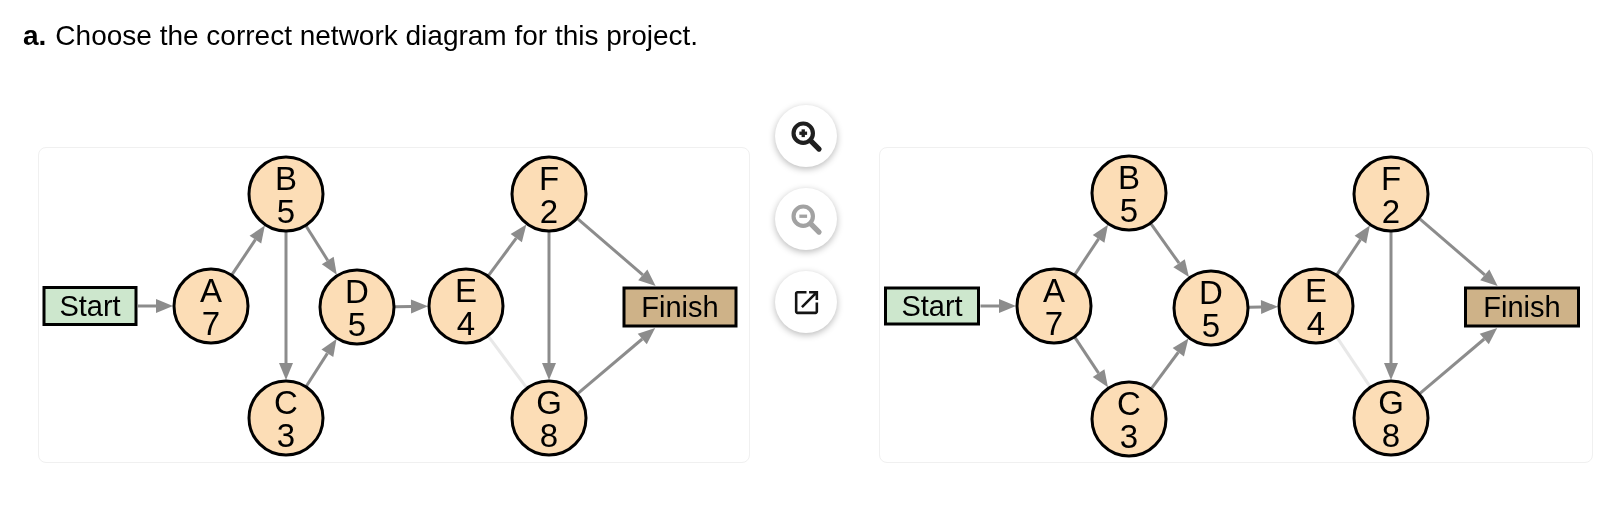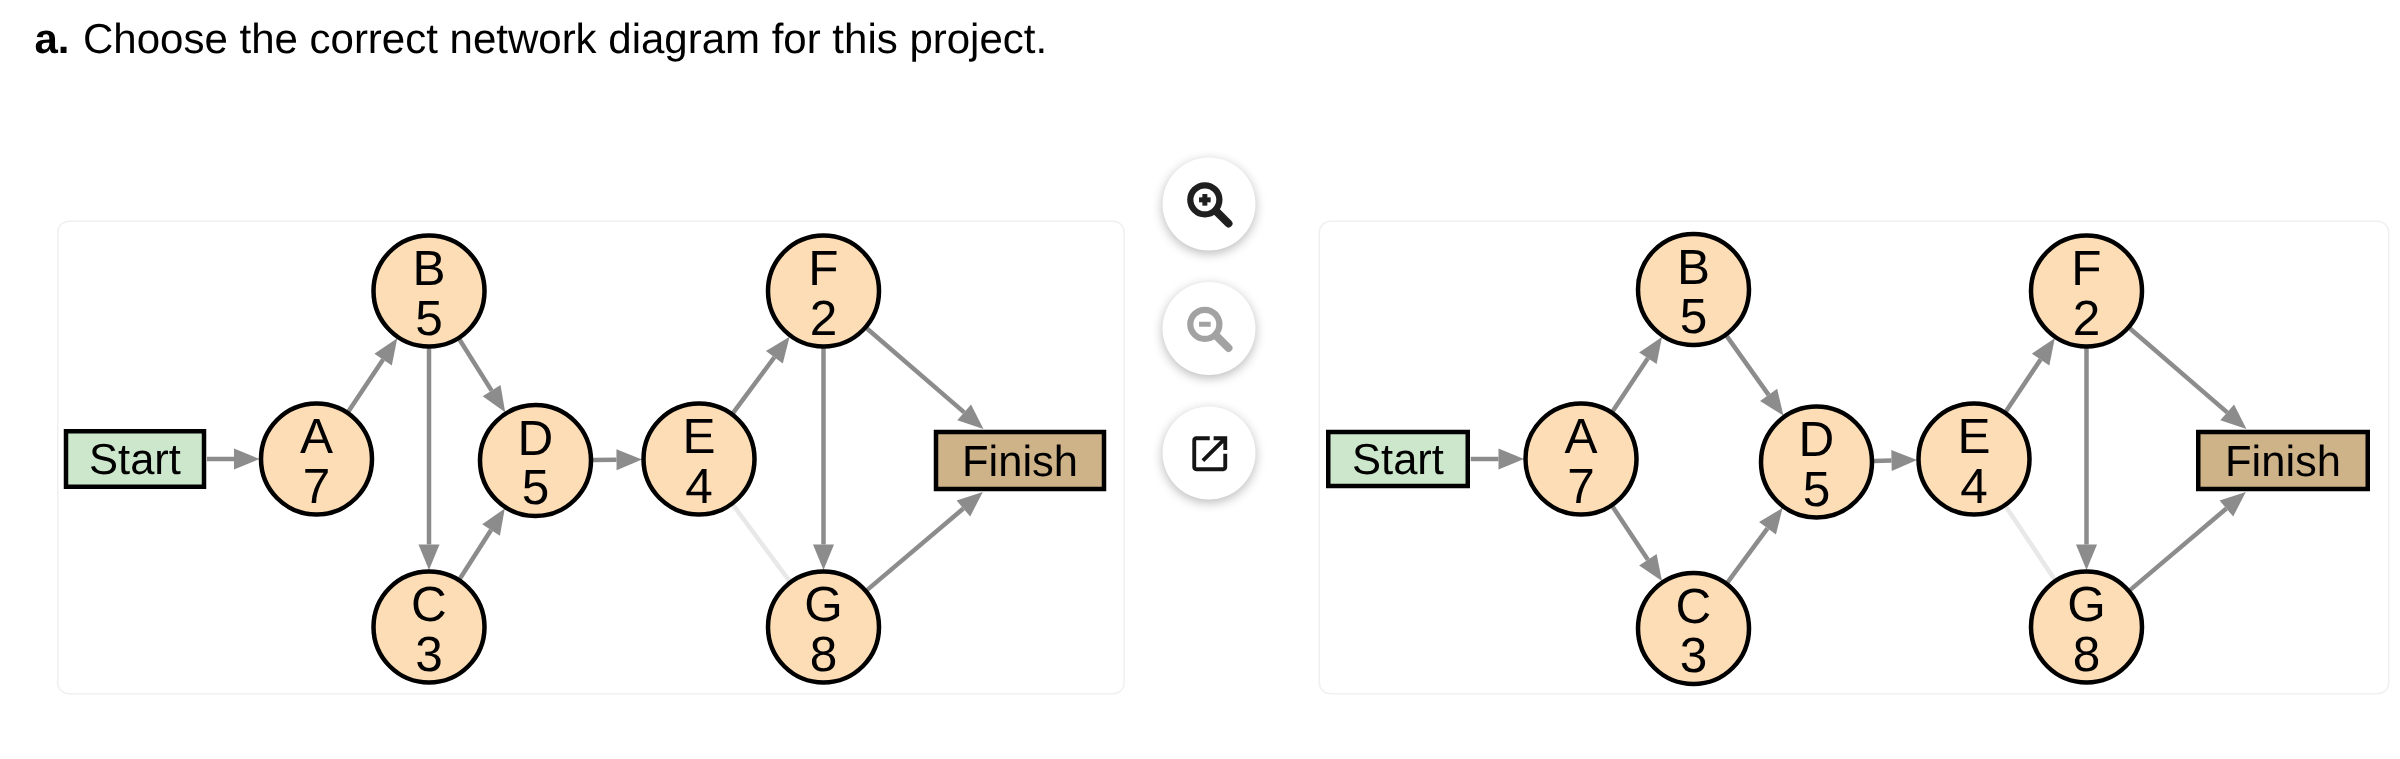"a. Choose the correct network" .question-title { top: 10px -> 20px }
